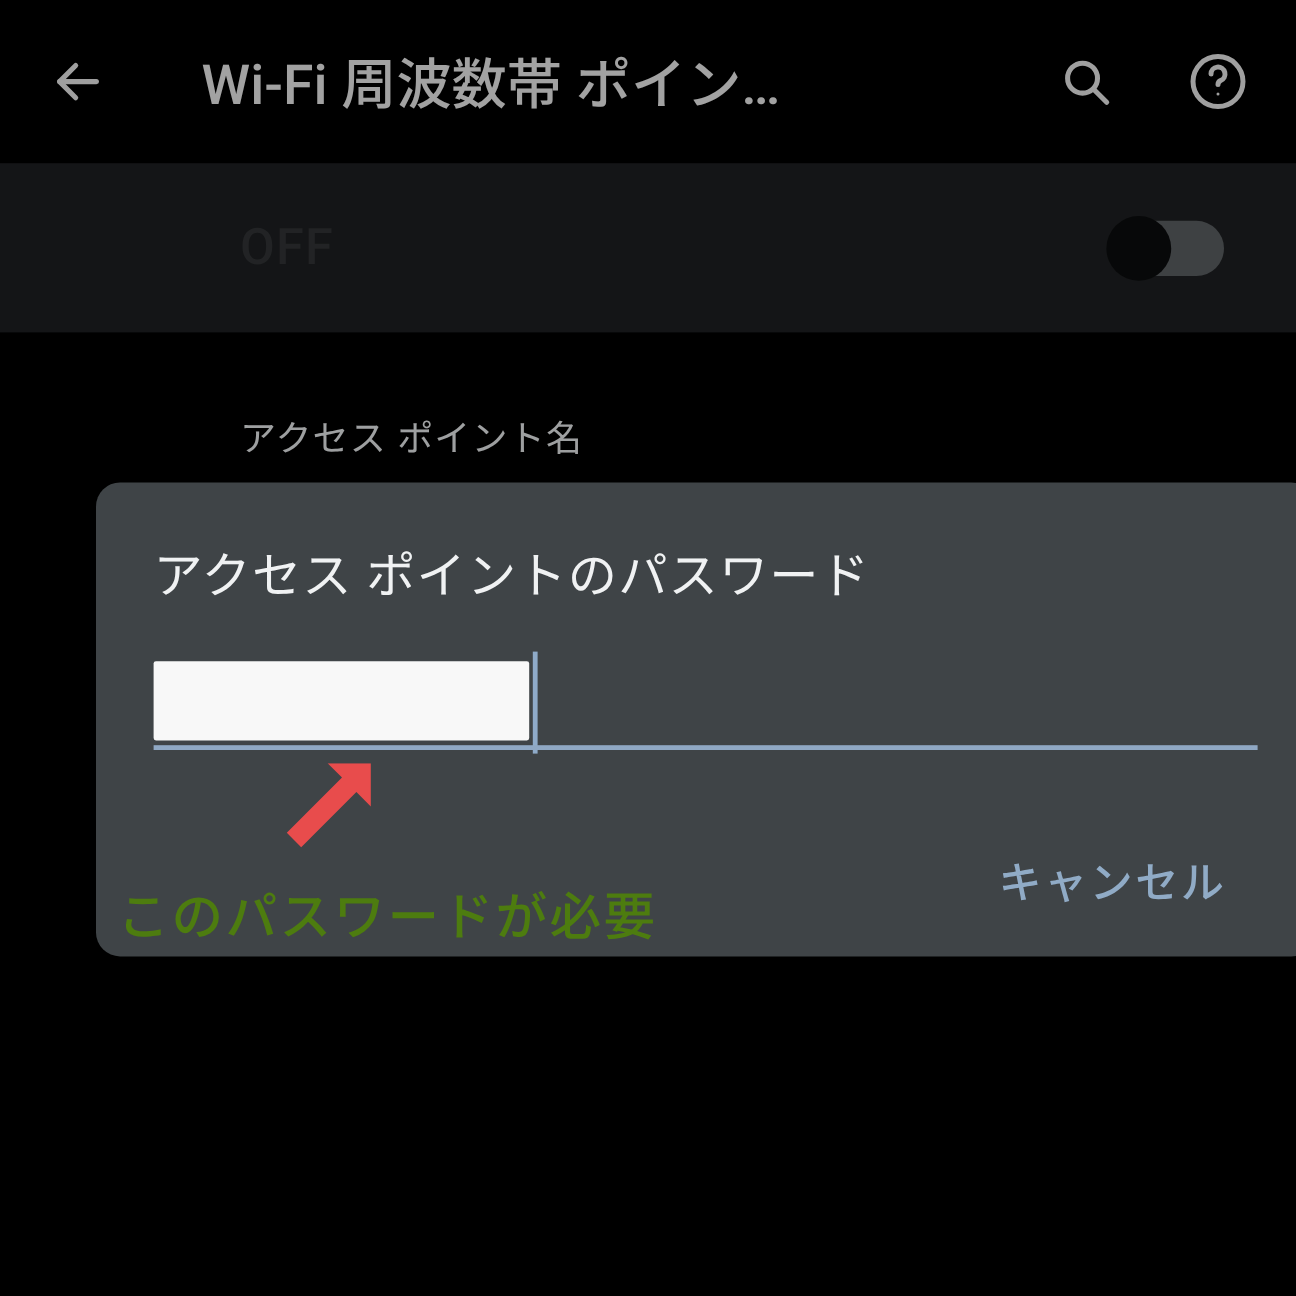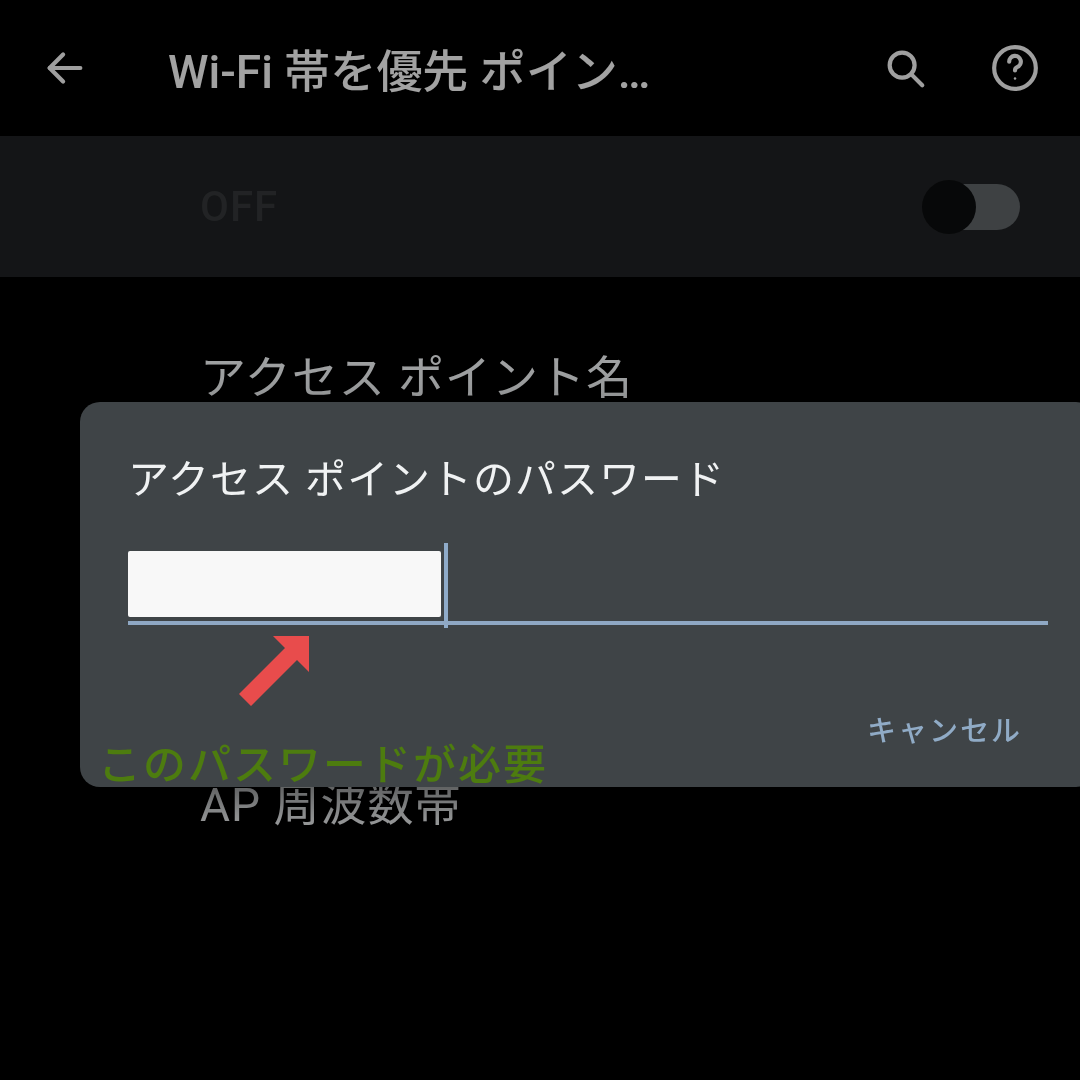"Wi-Fi 帯を優先 ポイン…" div.title { text: 帯を優先 -> 周波数帯 }
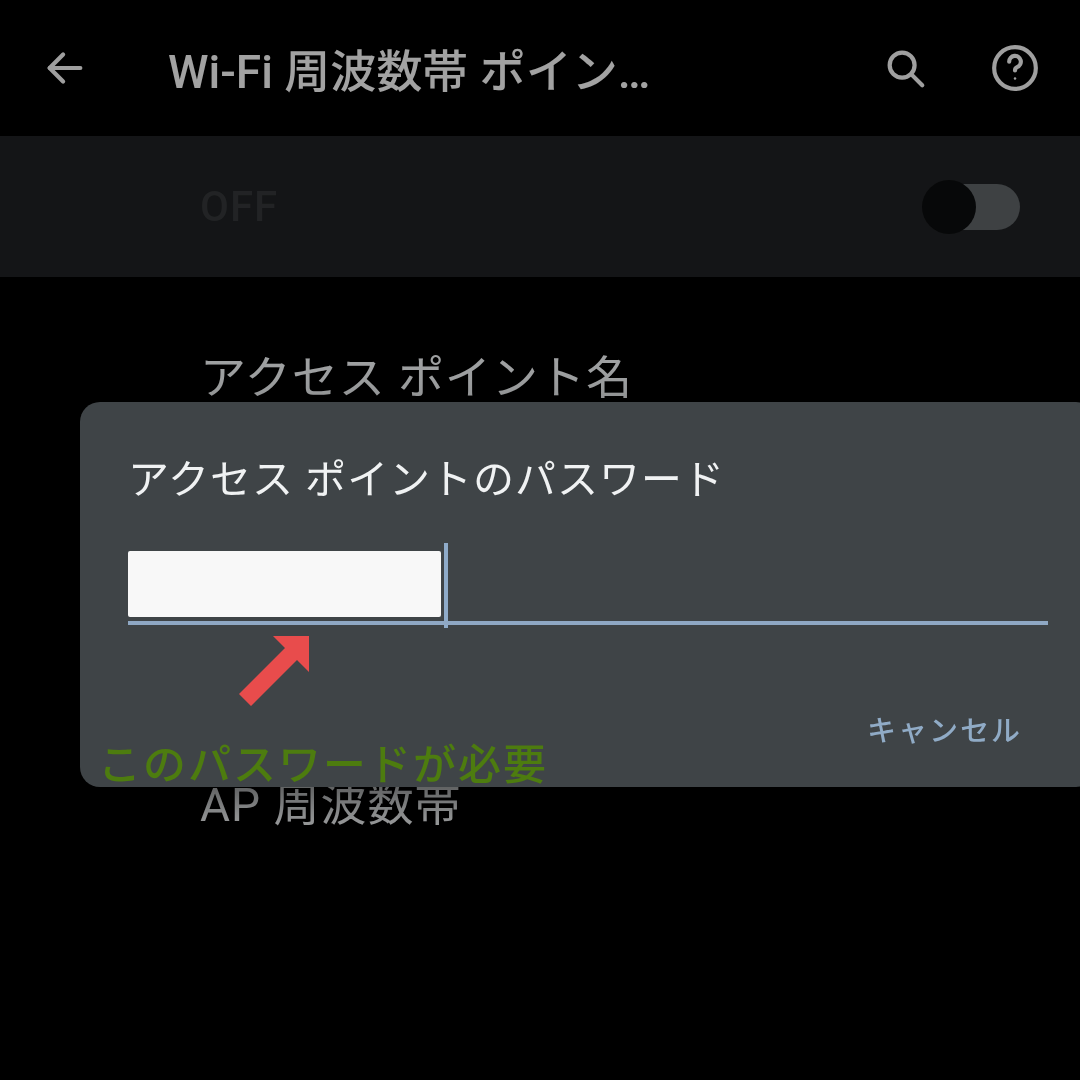"アクセス ポイント名" .item .primary { font-size: 46px -> 30px }
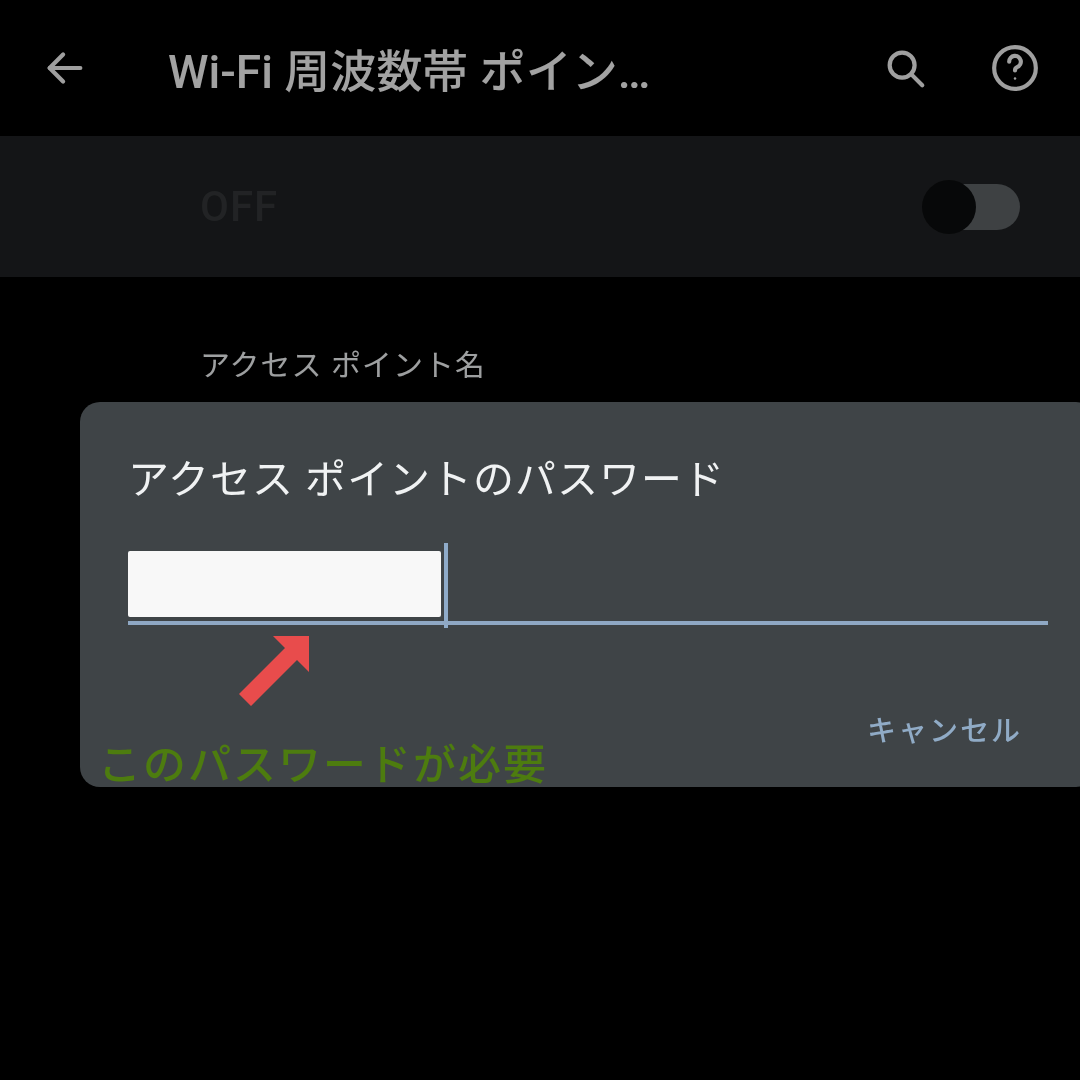"キャンセル" .dialog-actions .btn { font-size: 29px -> 36px }
